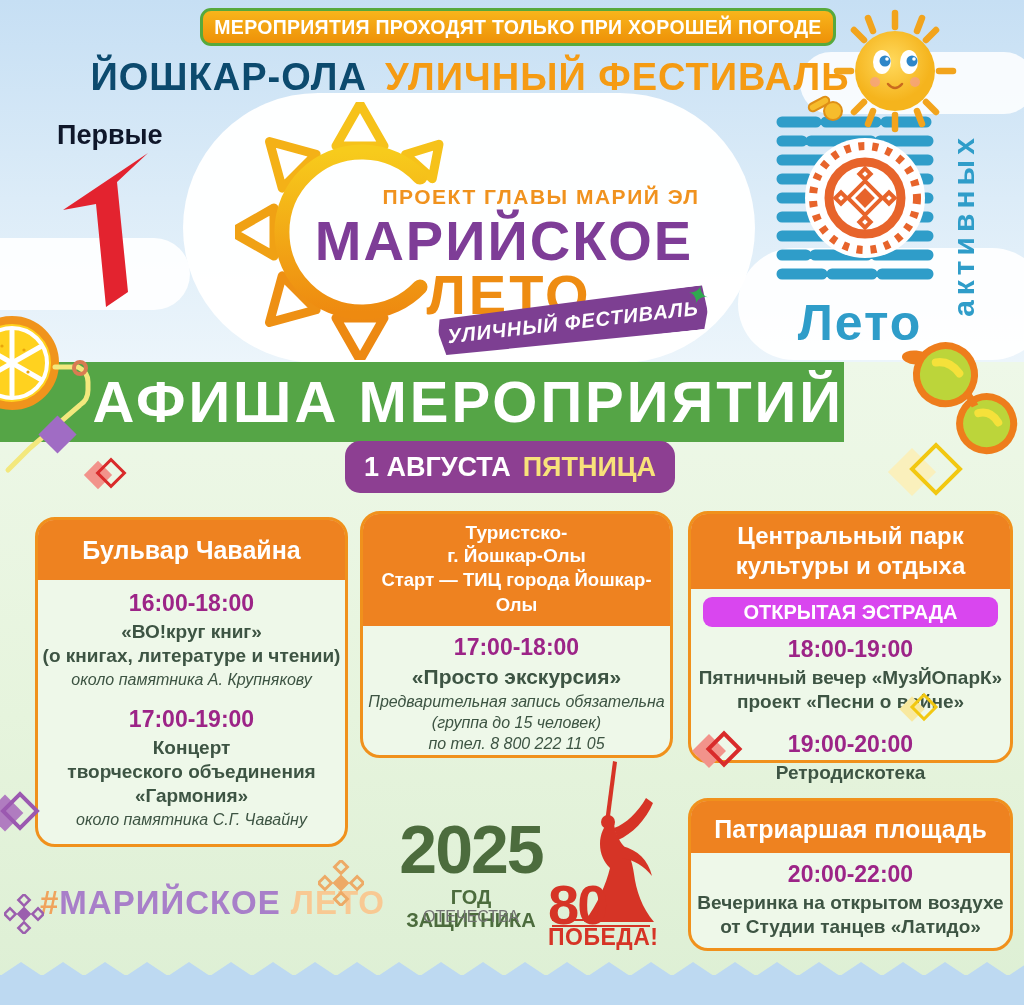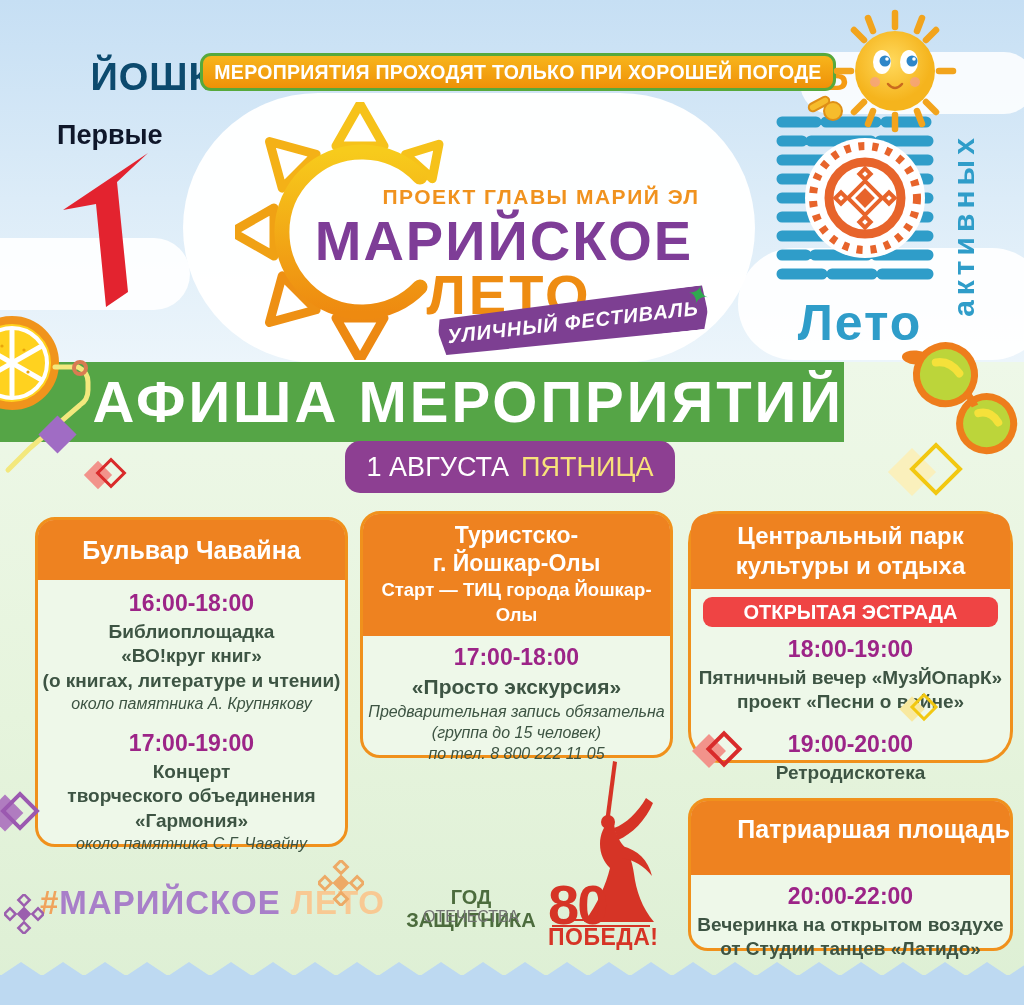"МЕРОПРИЯТИЯ ПРОХОДЯТ ТОЛЬКО ПРИ ХОРОШЕЙ" .weather { margin-top: 45px -> none }
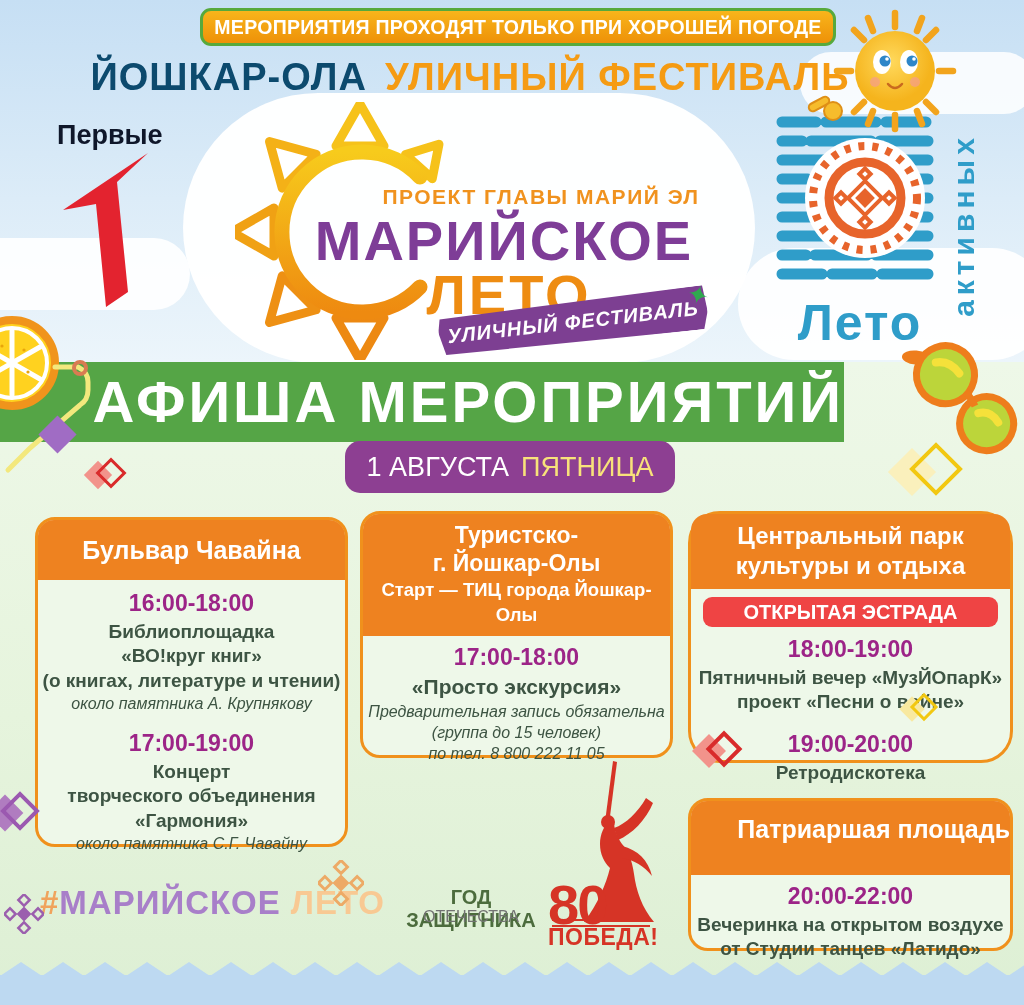"1 АВГУСТА" .datepill { font-weight: 400 -> 700 }
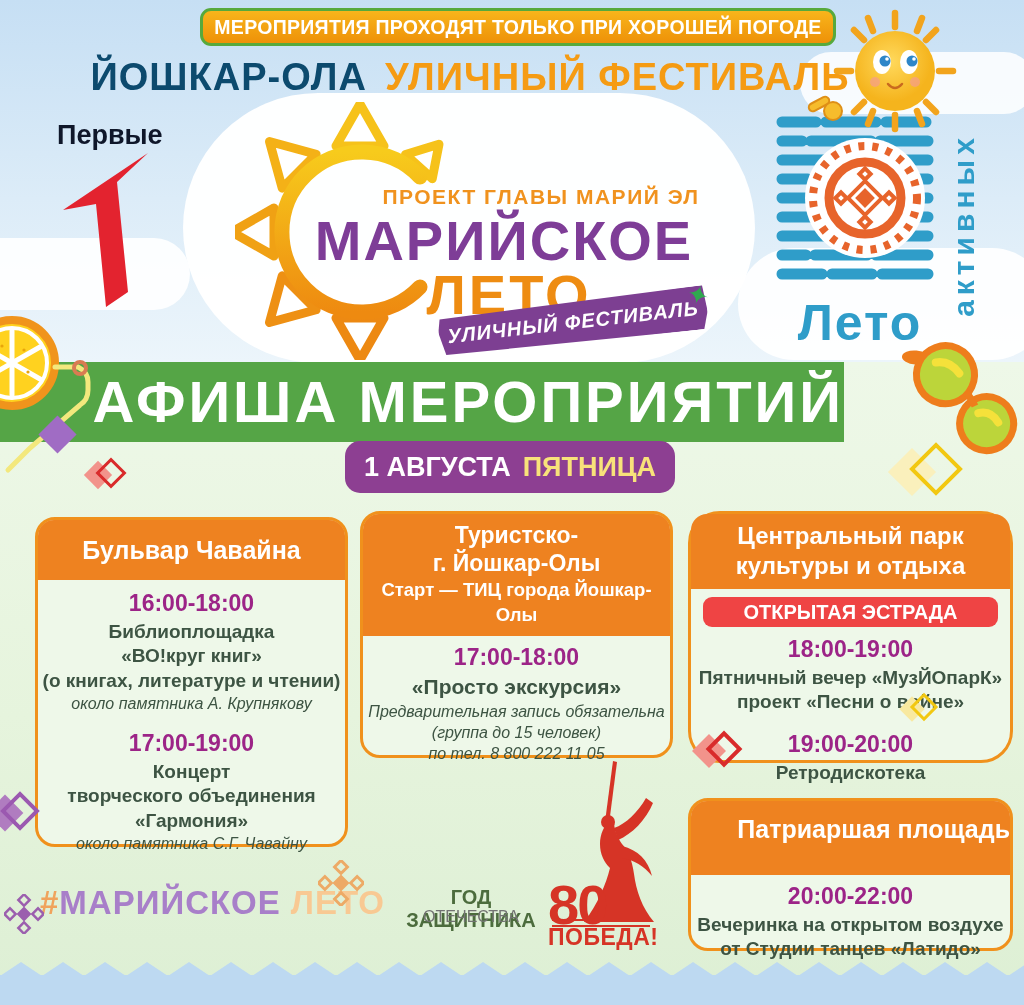"Туристско-" .card2 .vline { font-size: 23px -> 19px }
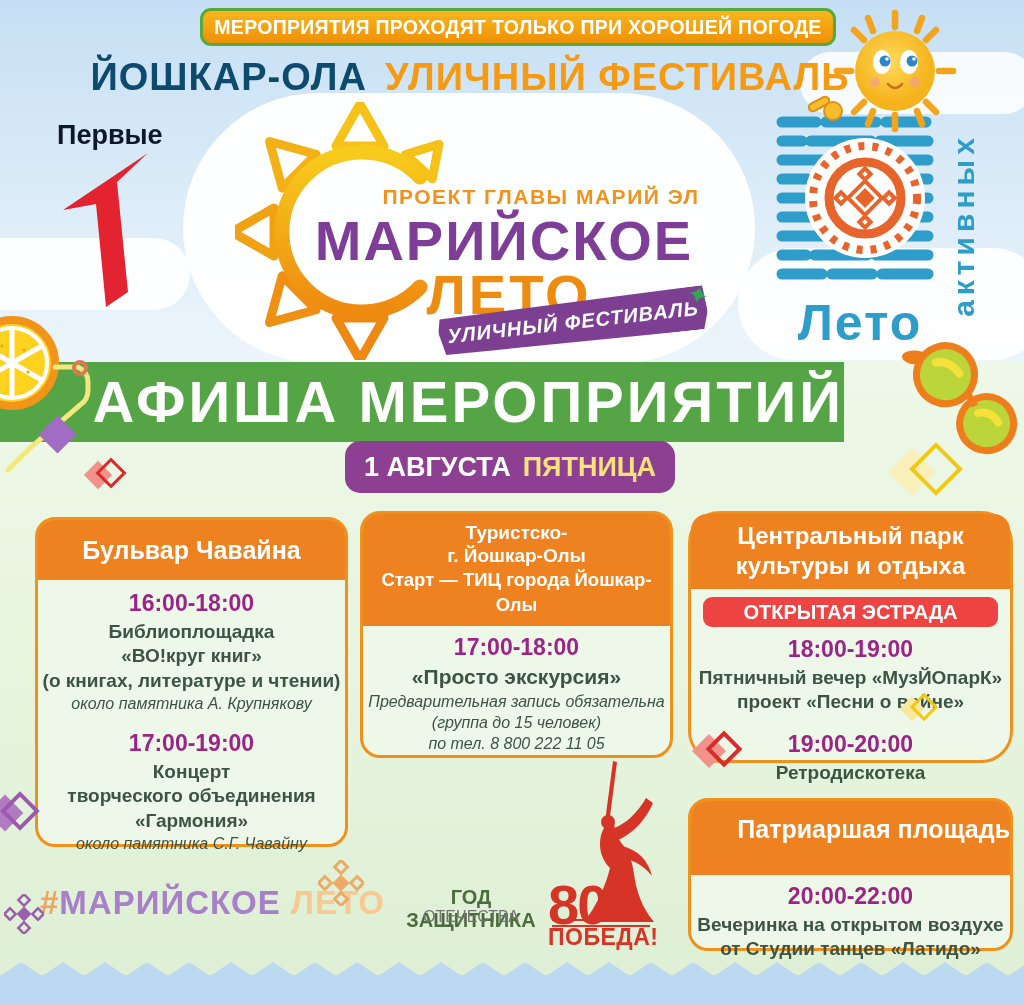"Центральный парк" .card3 { border-radius: 32px -> none }
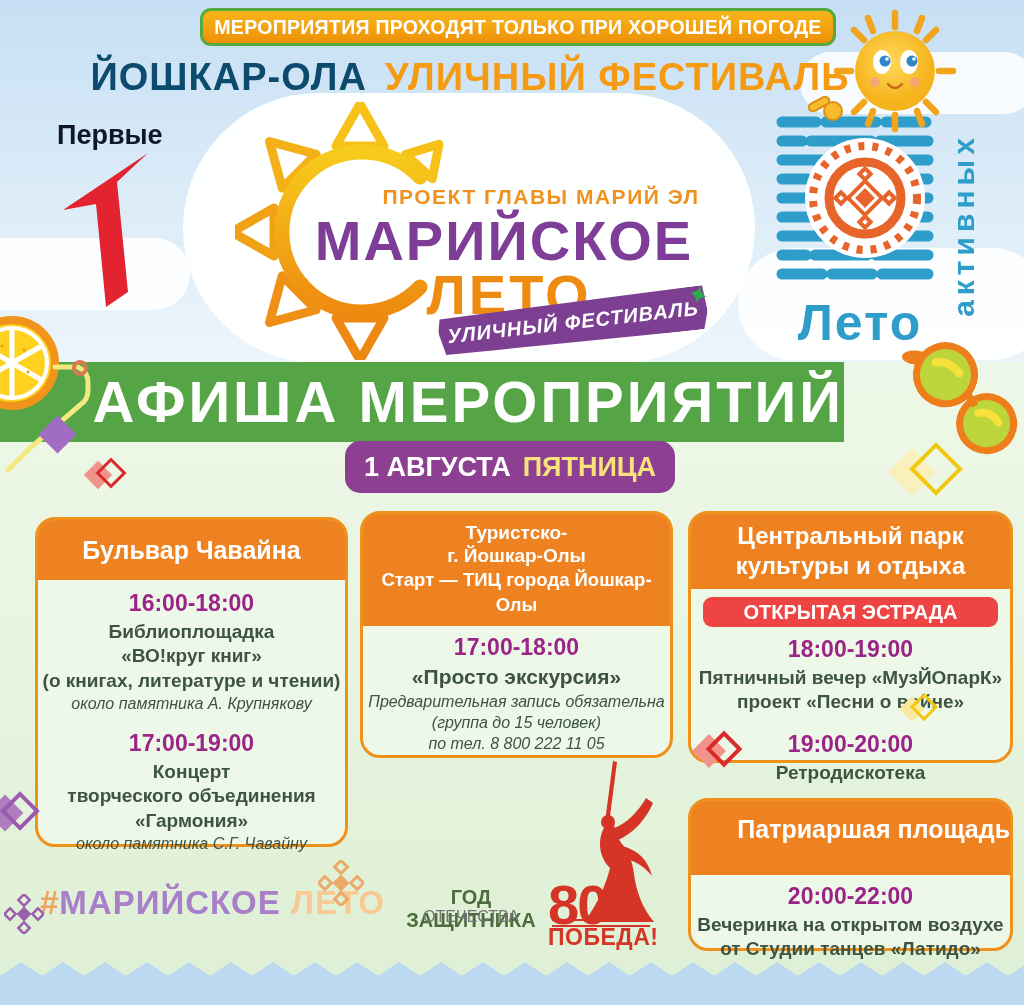"ОТКРЫТАЯ ЭСТРАДА" .stagebar { background: #ef4444 -> #d946ef }
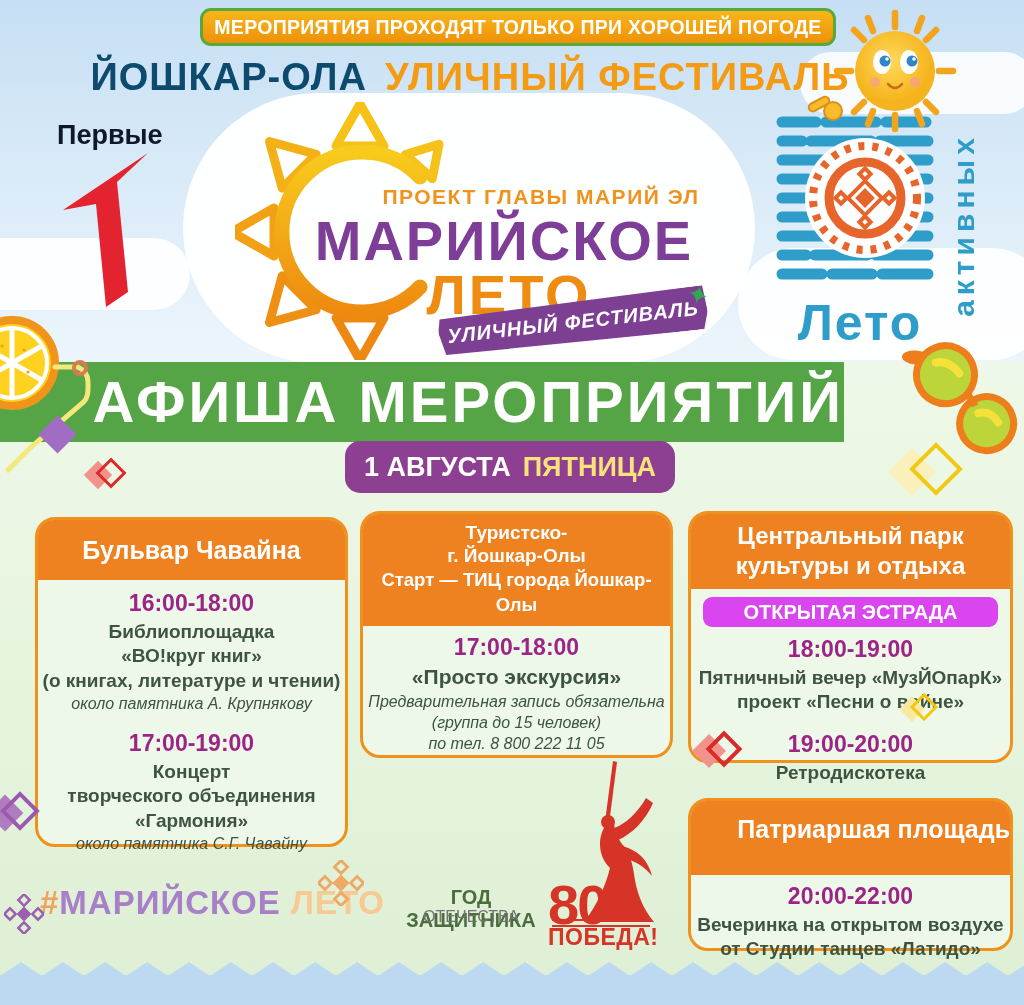"Библиоплощадка" div.evline { html: <div>Библиоплощадка</div> -> none }
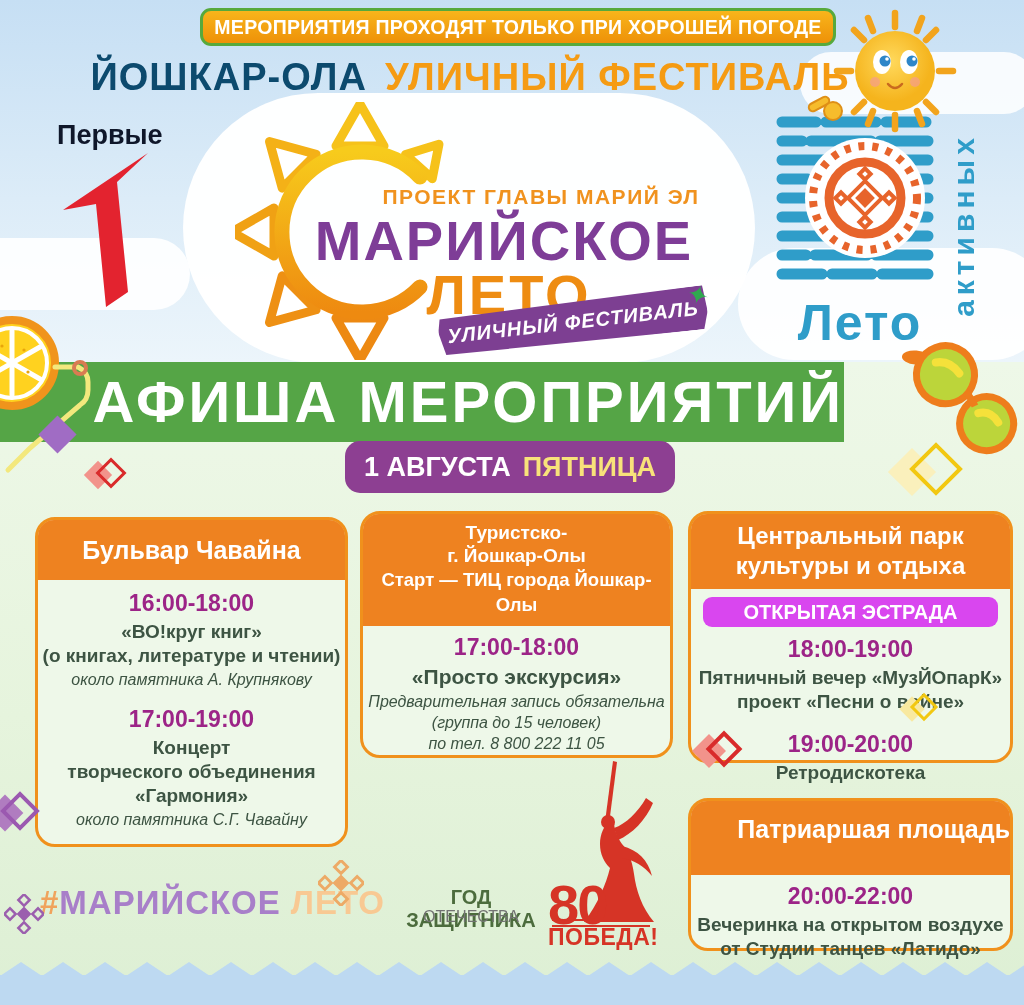"2025" div.year-num { html: none -> <div>2025</div> }
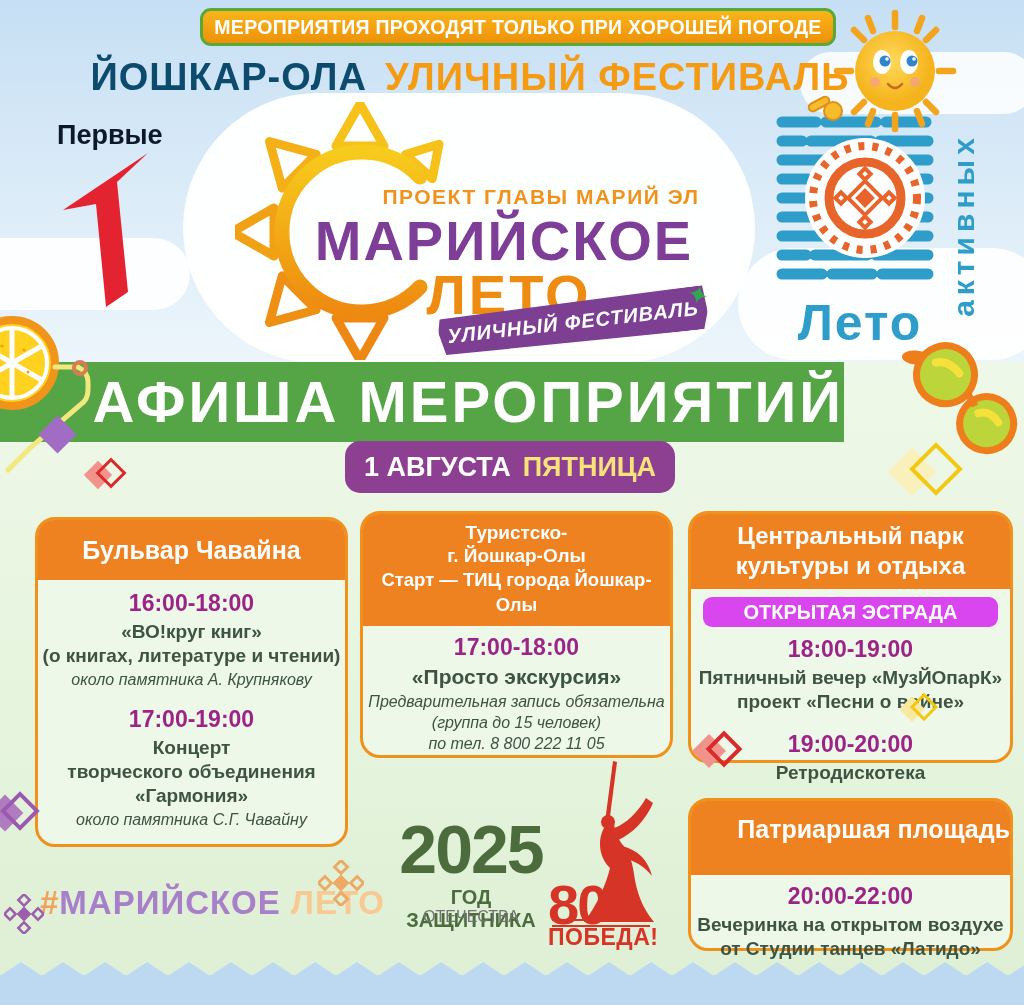"Патриаршая площадь" .card4 .card-header { height: 74px -> 52px; text-align: right -> none }
